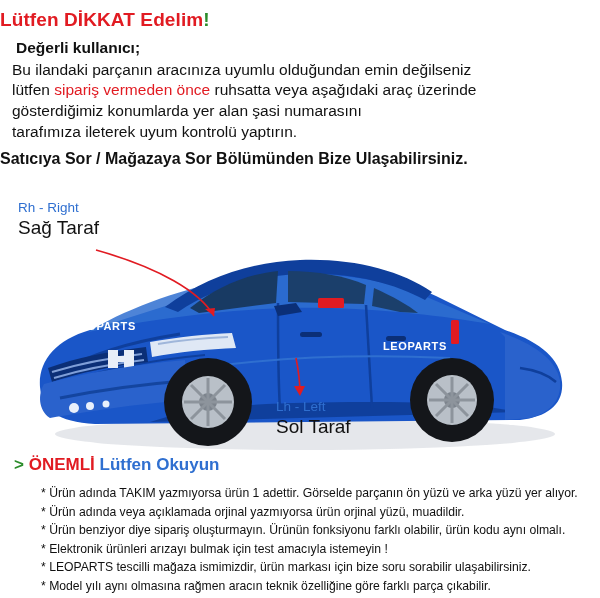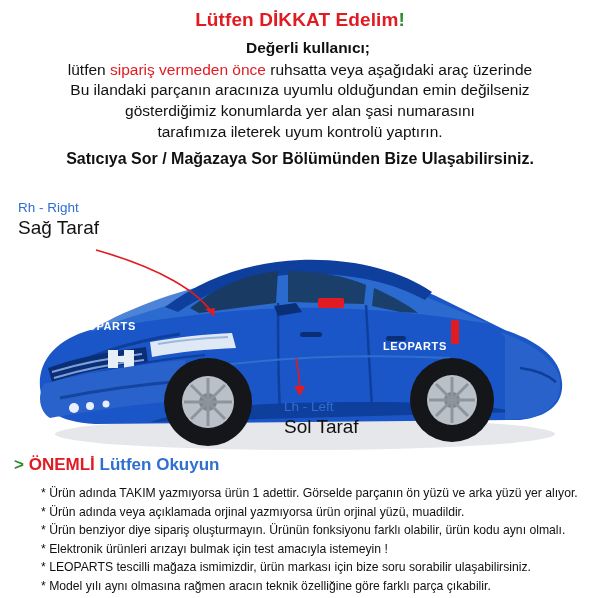"Lütfen DİKKAT Edelim!" .header { text-align: center -> left }
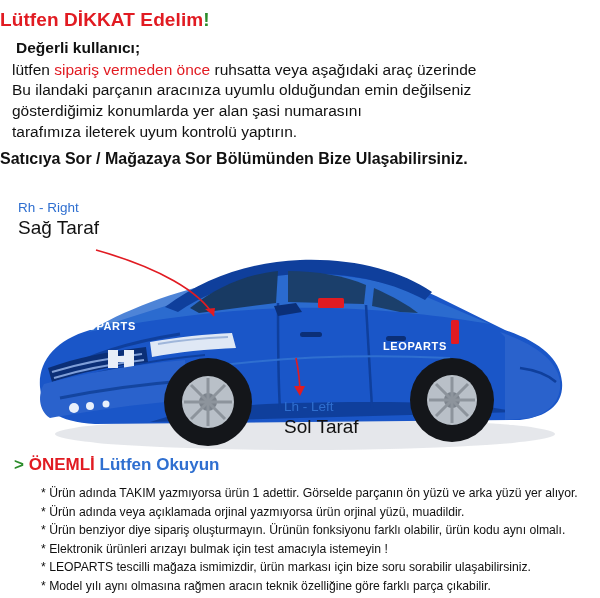"lütfen sipariş vermeden önce ruhsatta" div { order: before "Bu ilandaki parçanın aracınıza uyumlu" -> after "Bu ilandaki parçanın aracınıza uyumlu" }
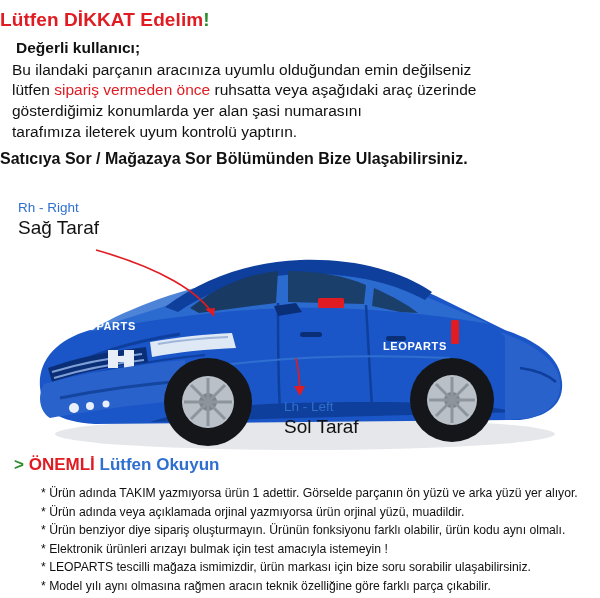"Lh - Left" .label-lh { left: 284px -> 276px }
